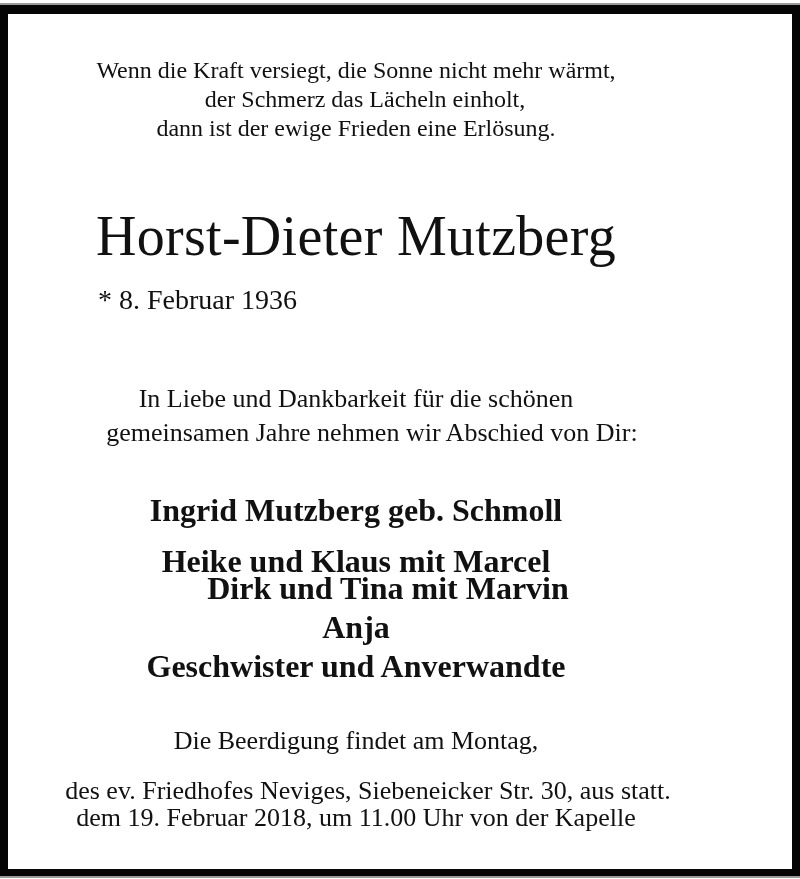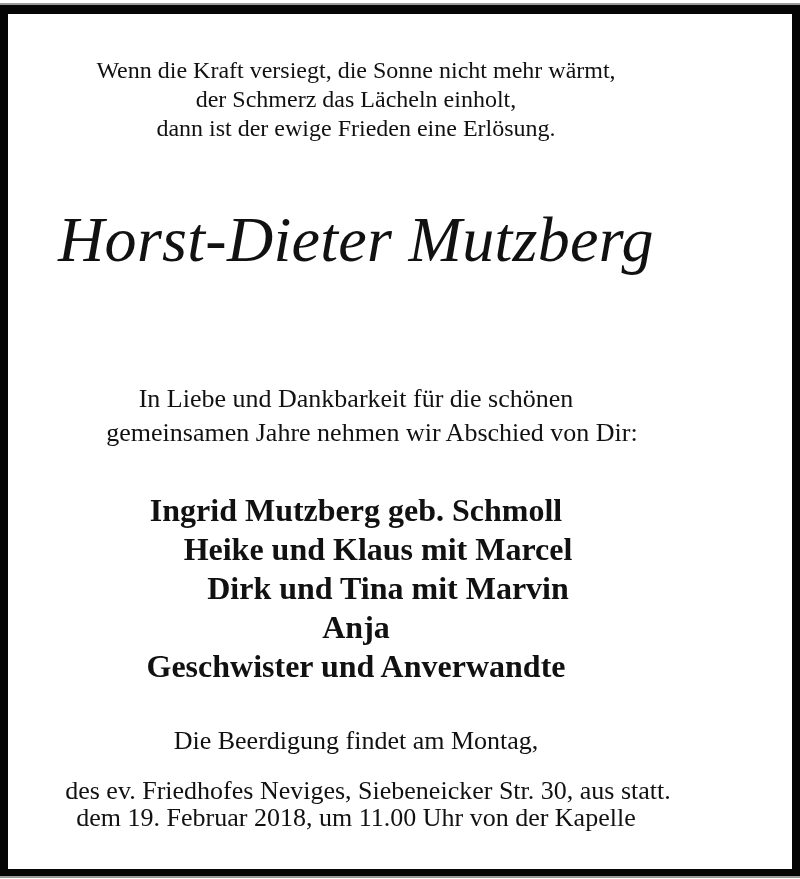"der Schmerz das Lächeln einholt," div.line { padding-left: none -> 9px }
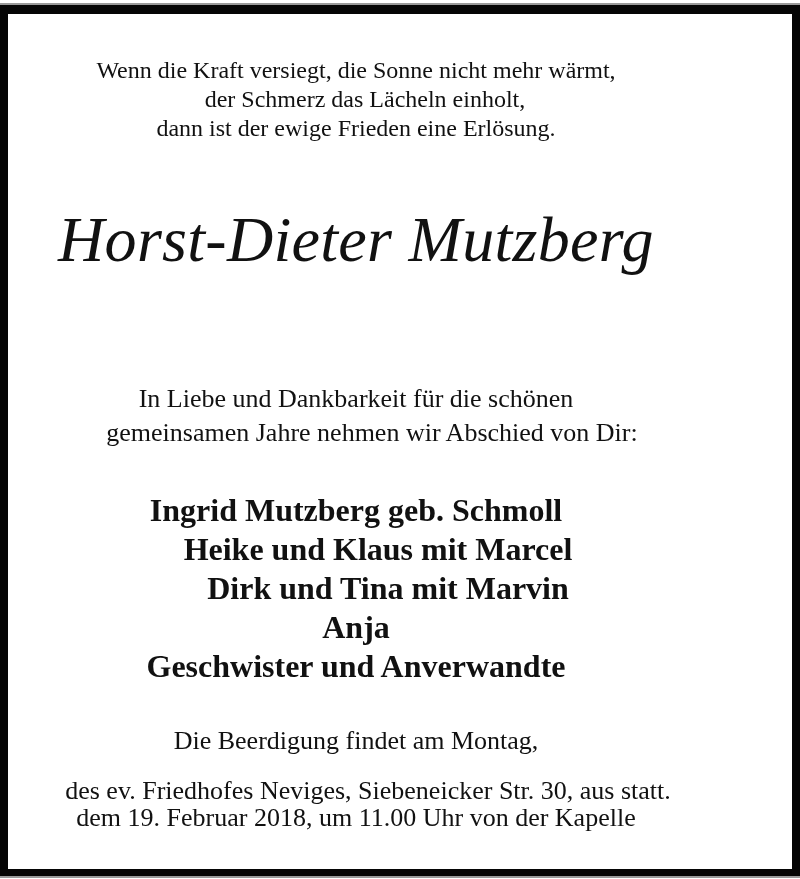"Horst-Dieter Mutzberg" .name { font-size: 64px -> 56px; font-style: italic -> none }
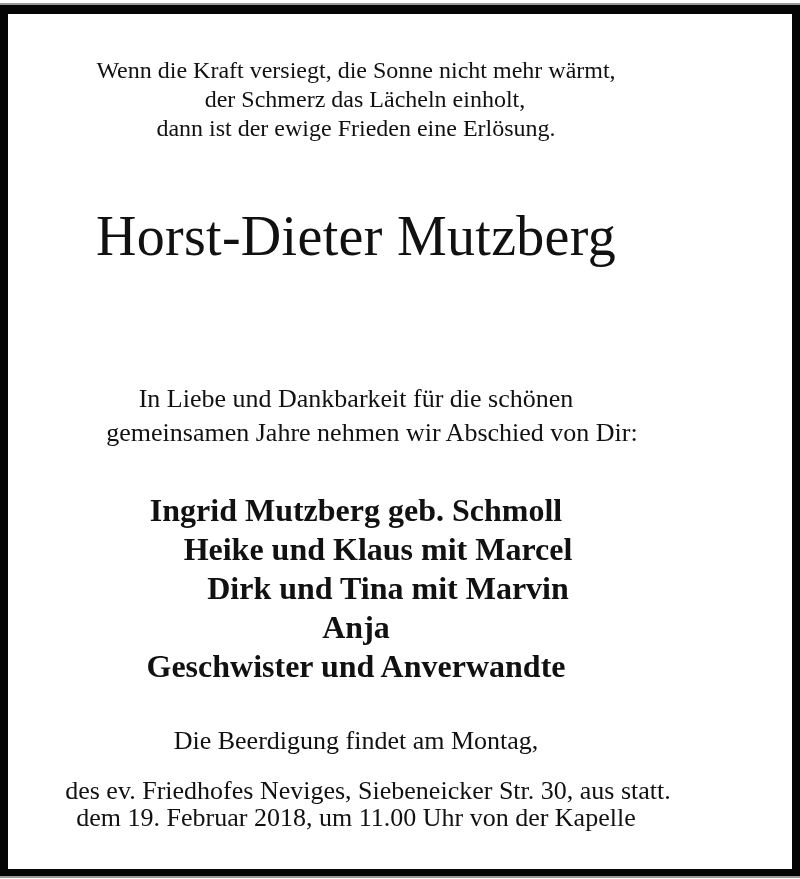"* 8. Februar 1936" span { html: none -> <span>* 8. Februar 1936</span> }
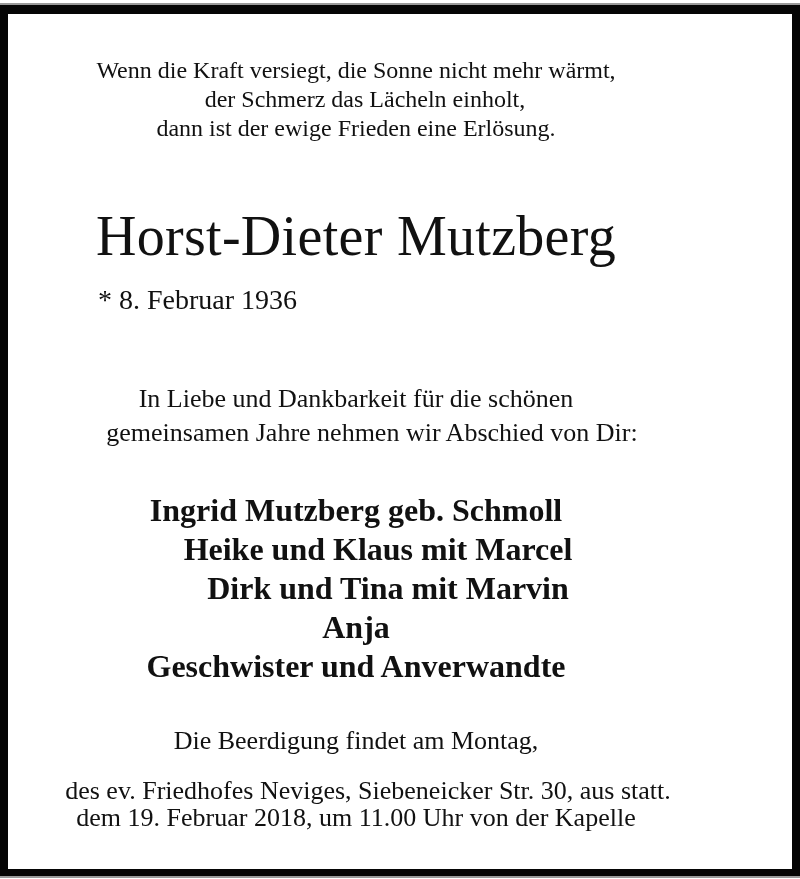"Heike und Klaus mit Marcel" div.line { padding-left: 22px -> none; top: 533px -> 545px }
